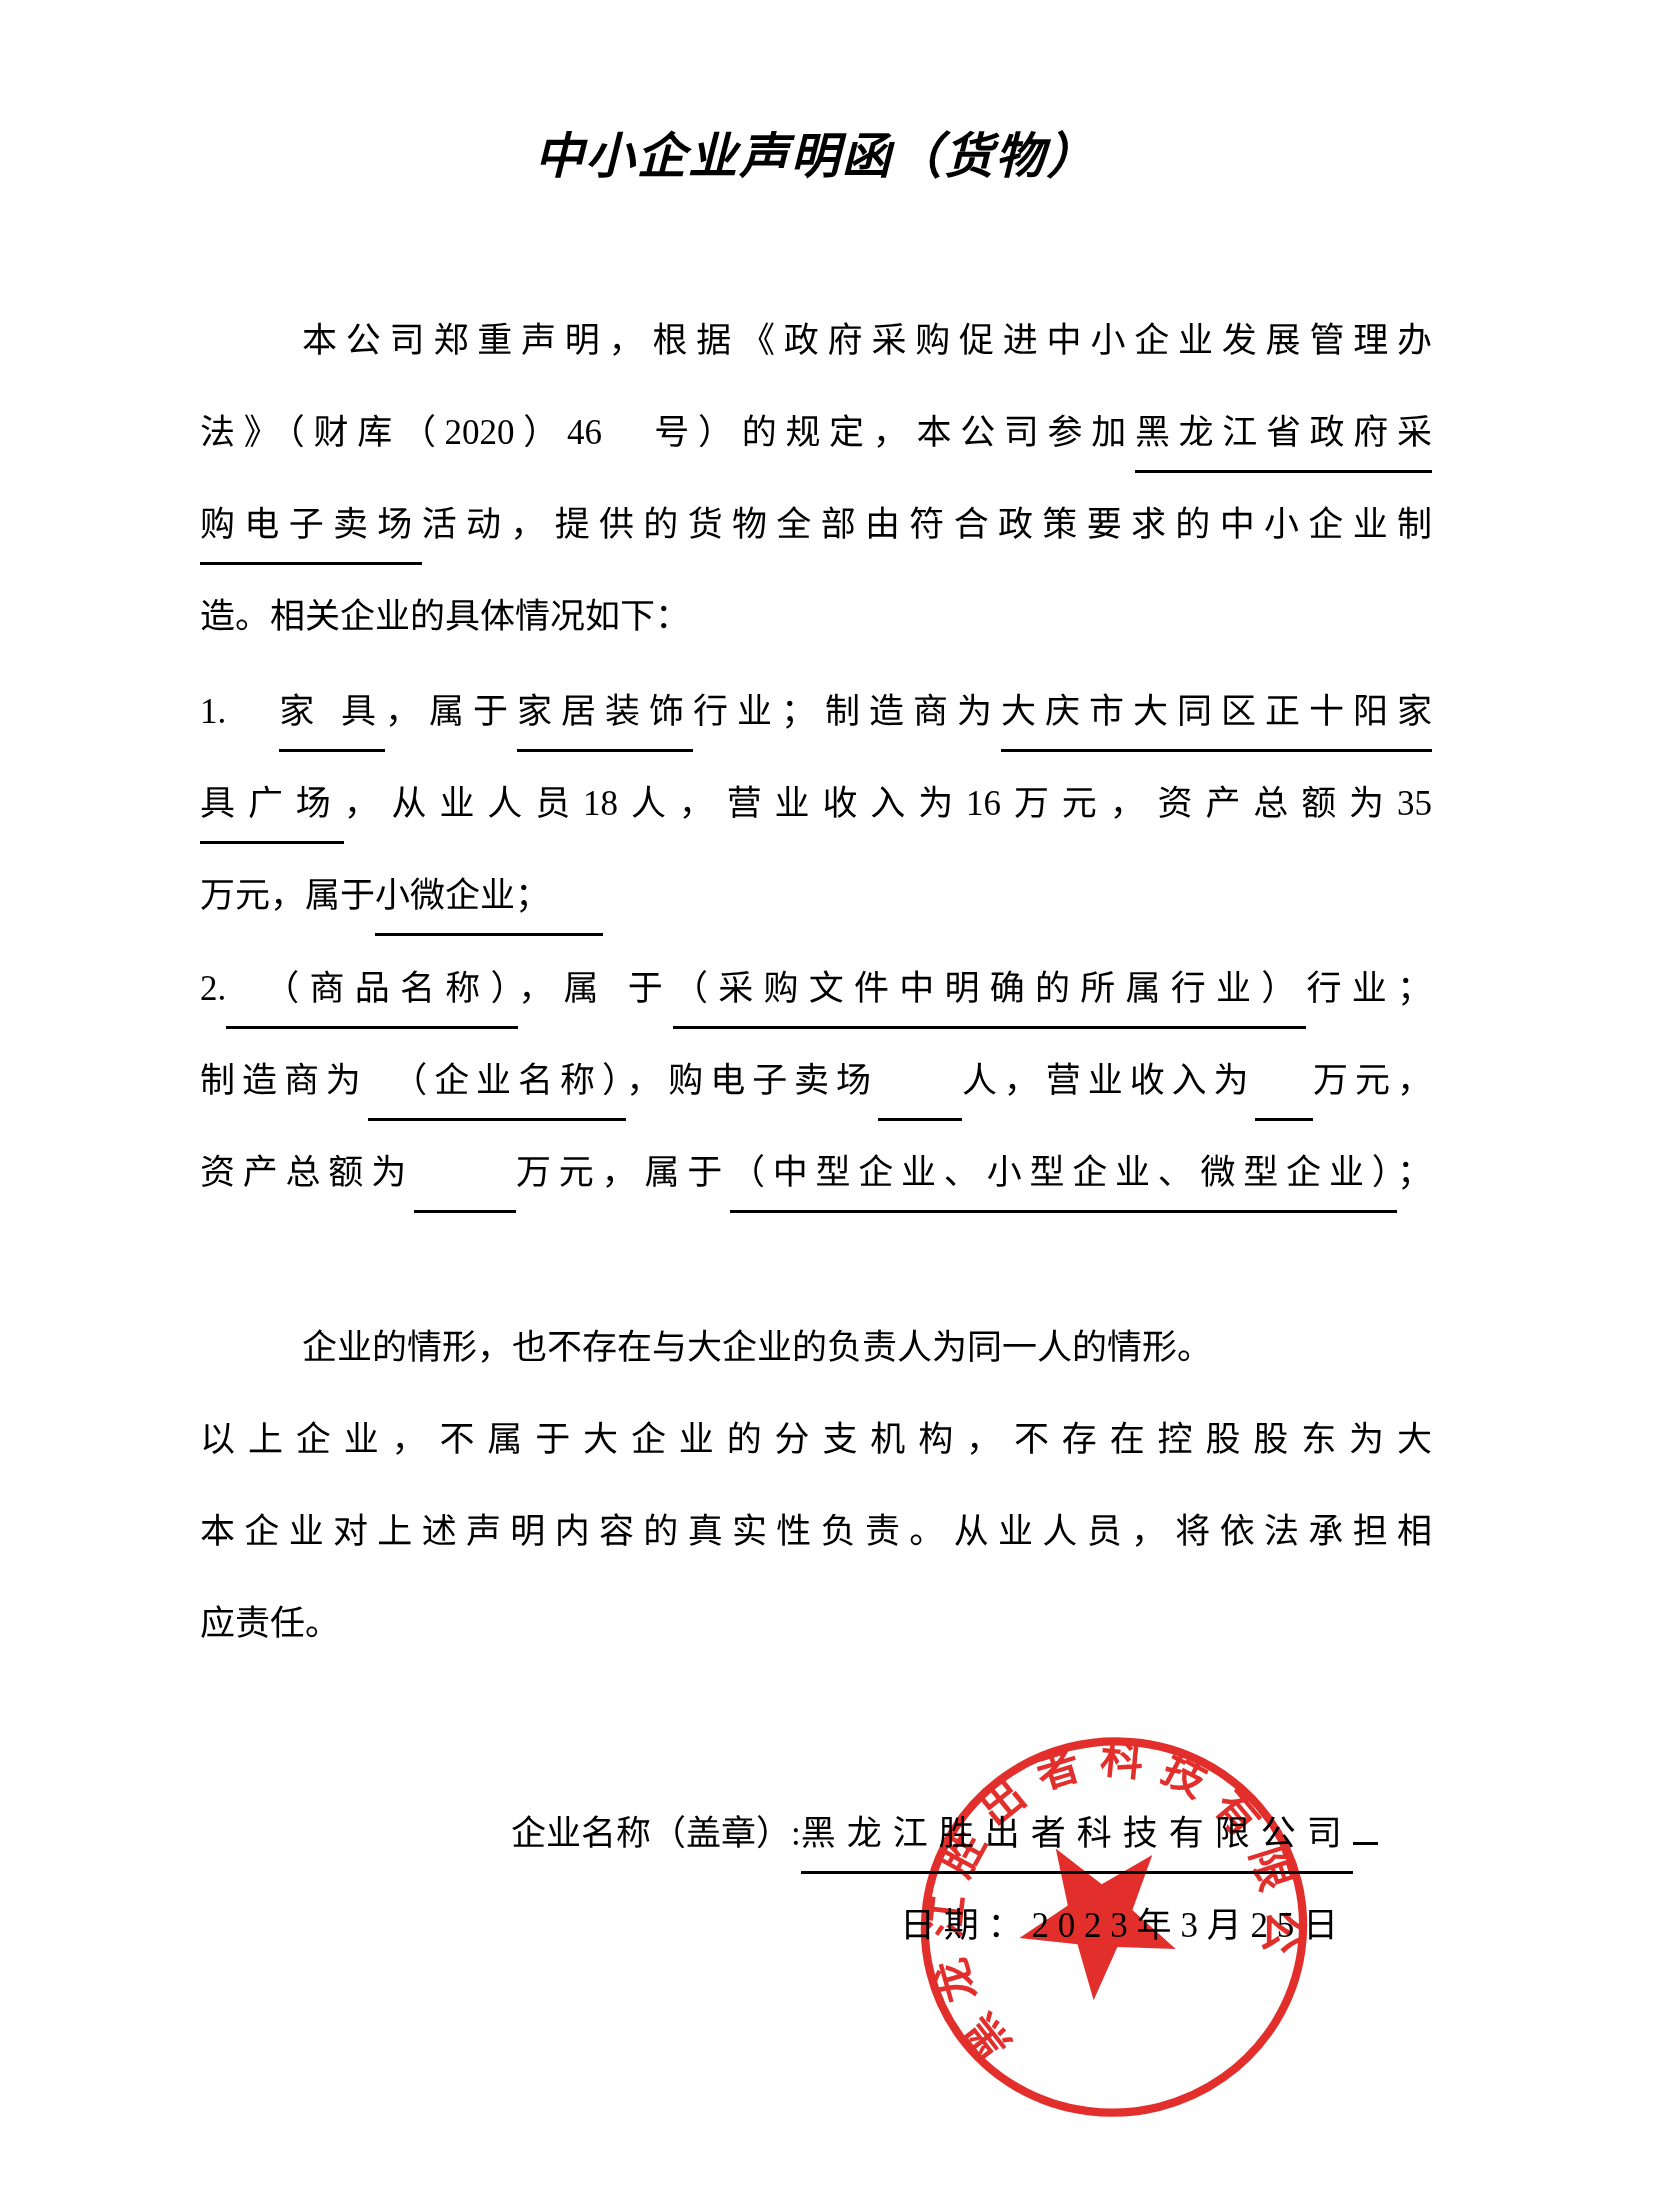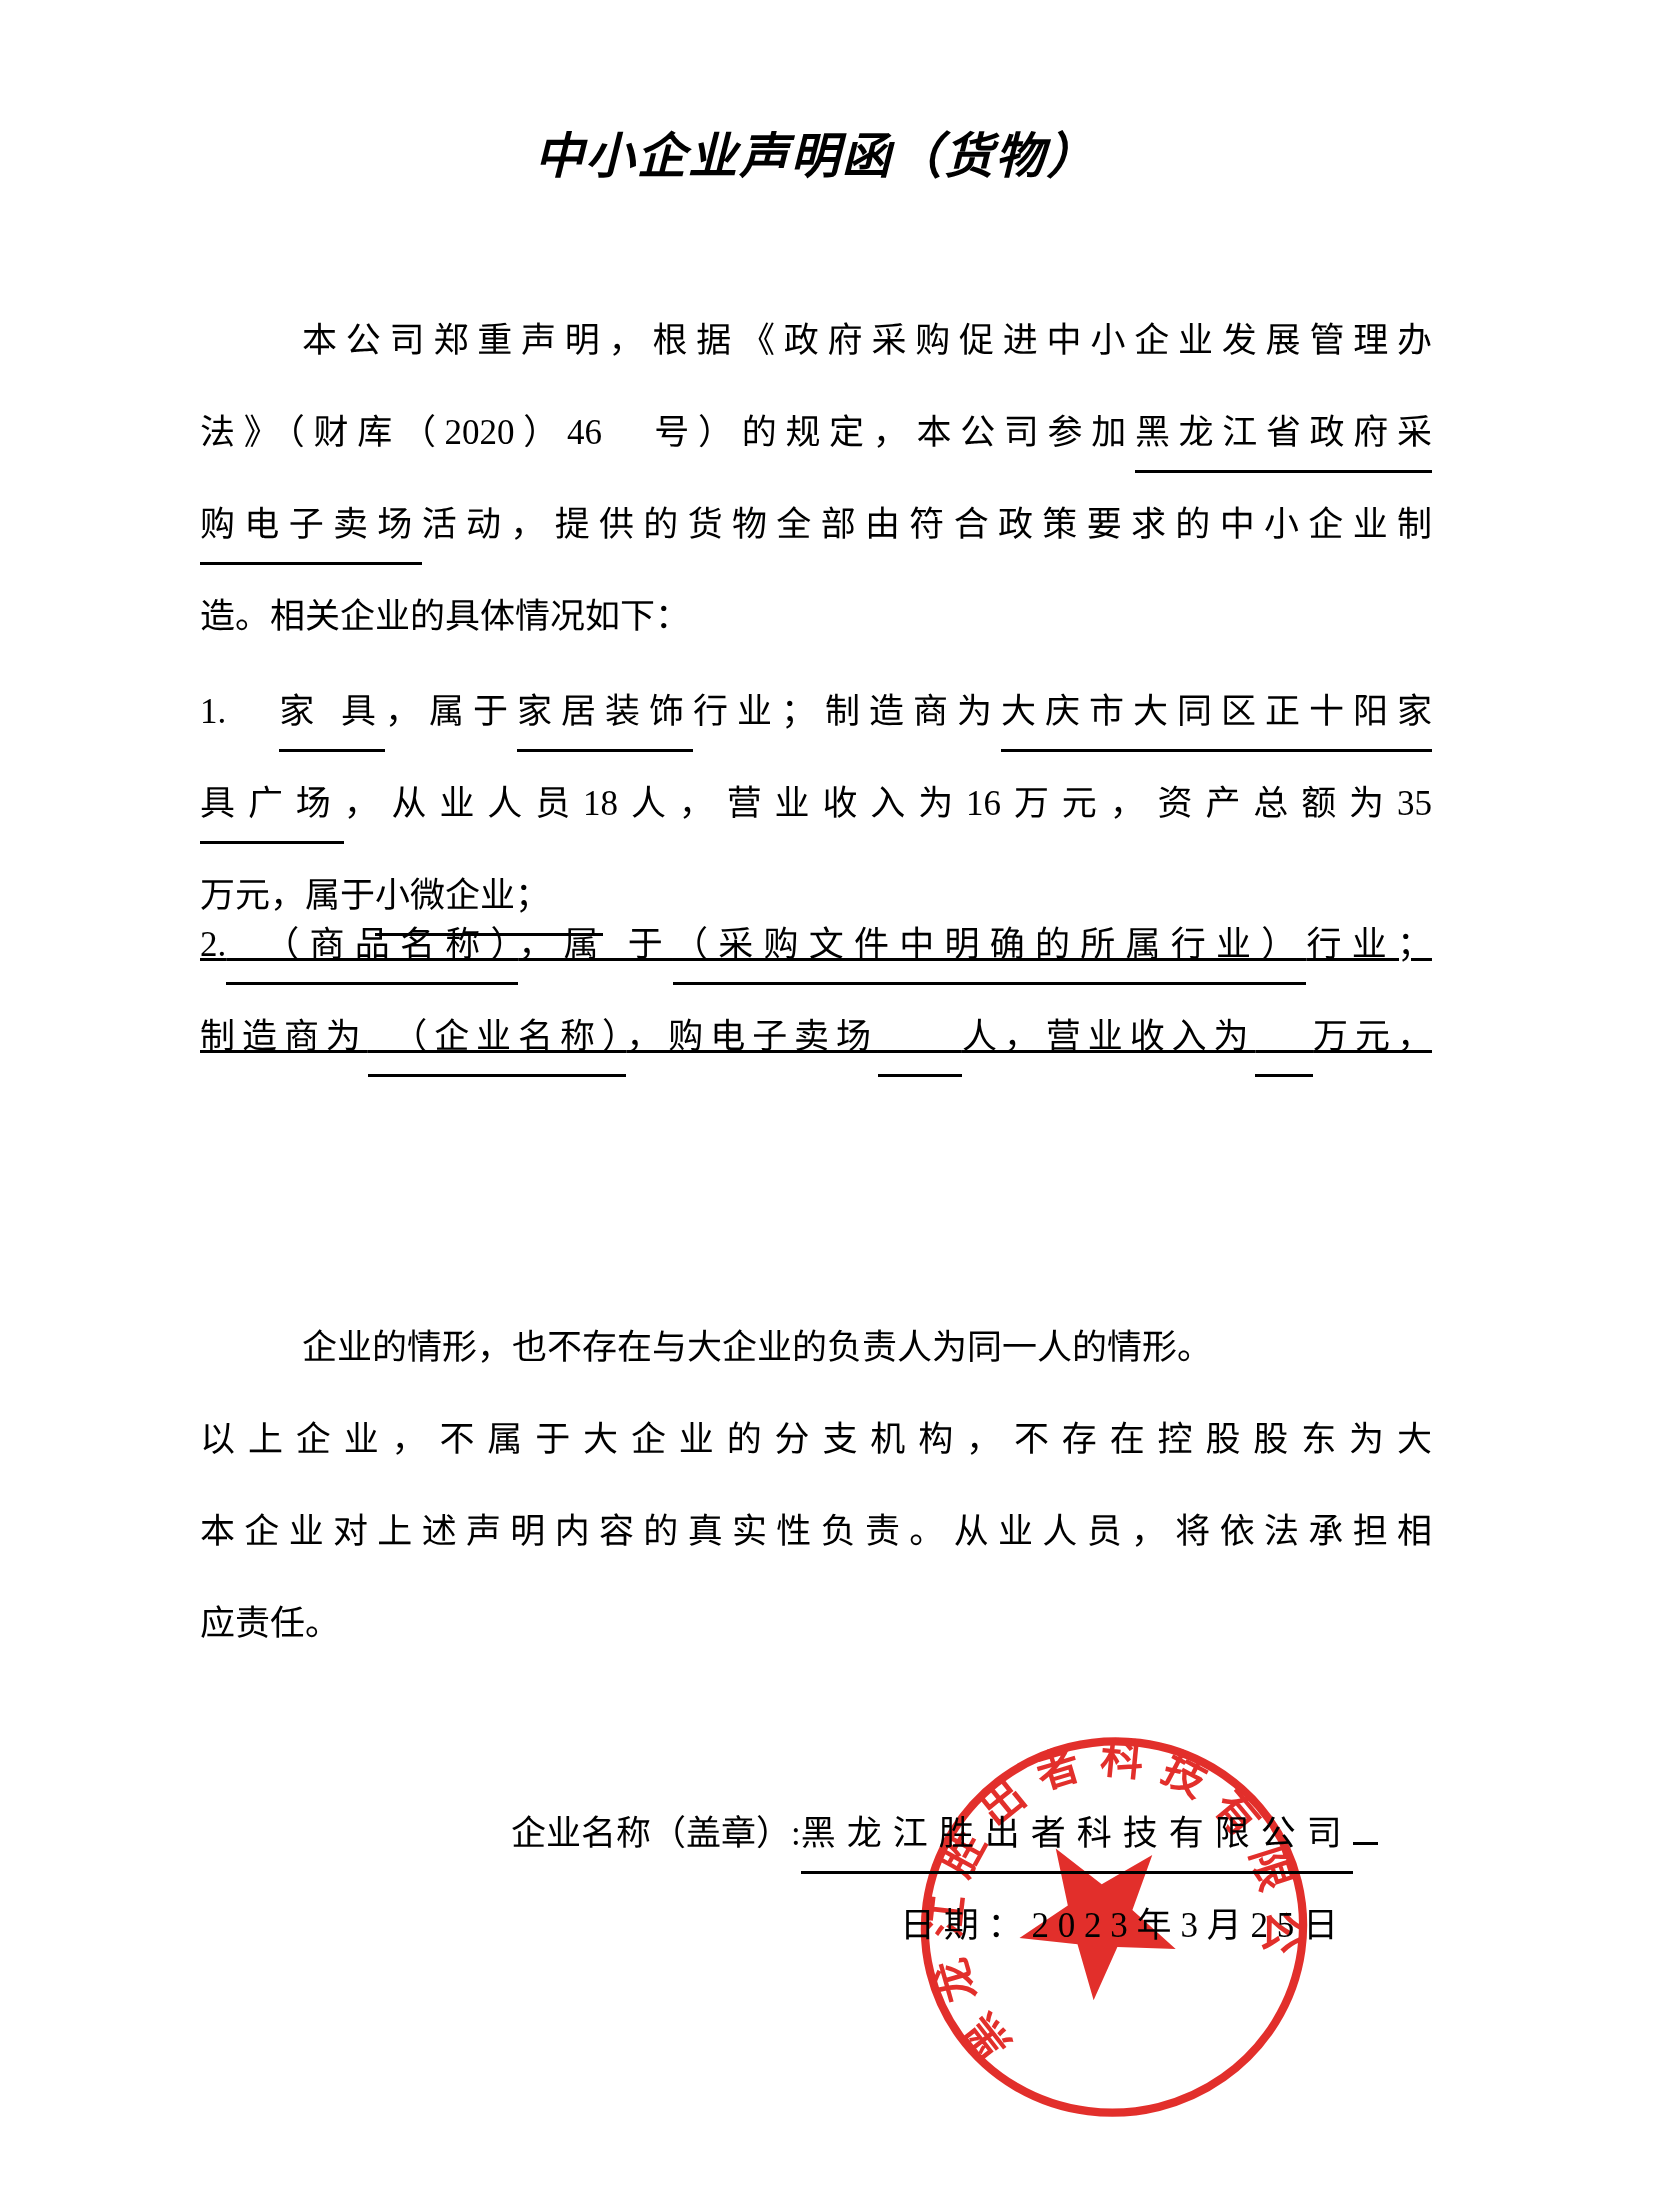"2. （商品名称），属 于（采购文件中明确的所属行业）行业；" #item2 { text-decoration: underline -> none; top: 899px -> 943px }
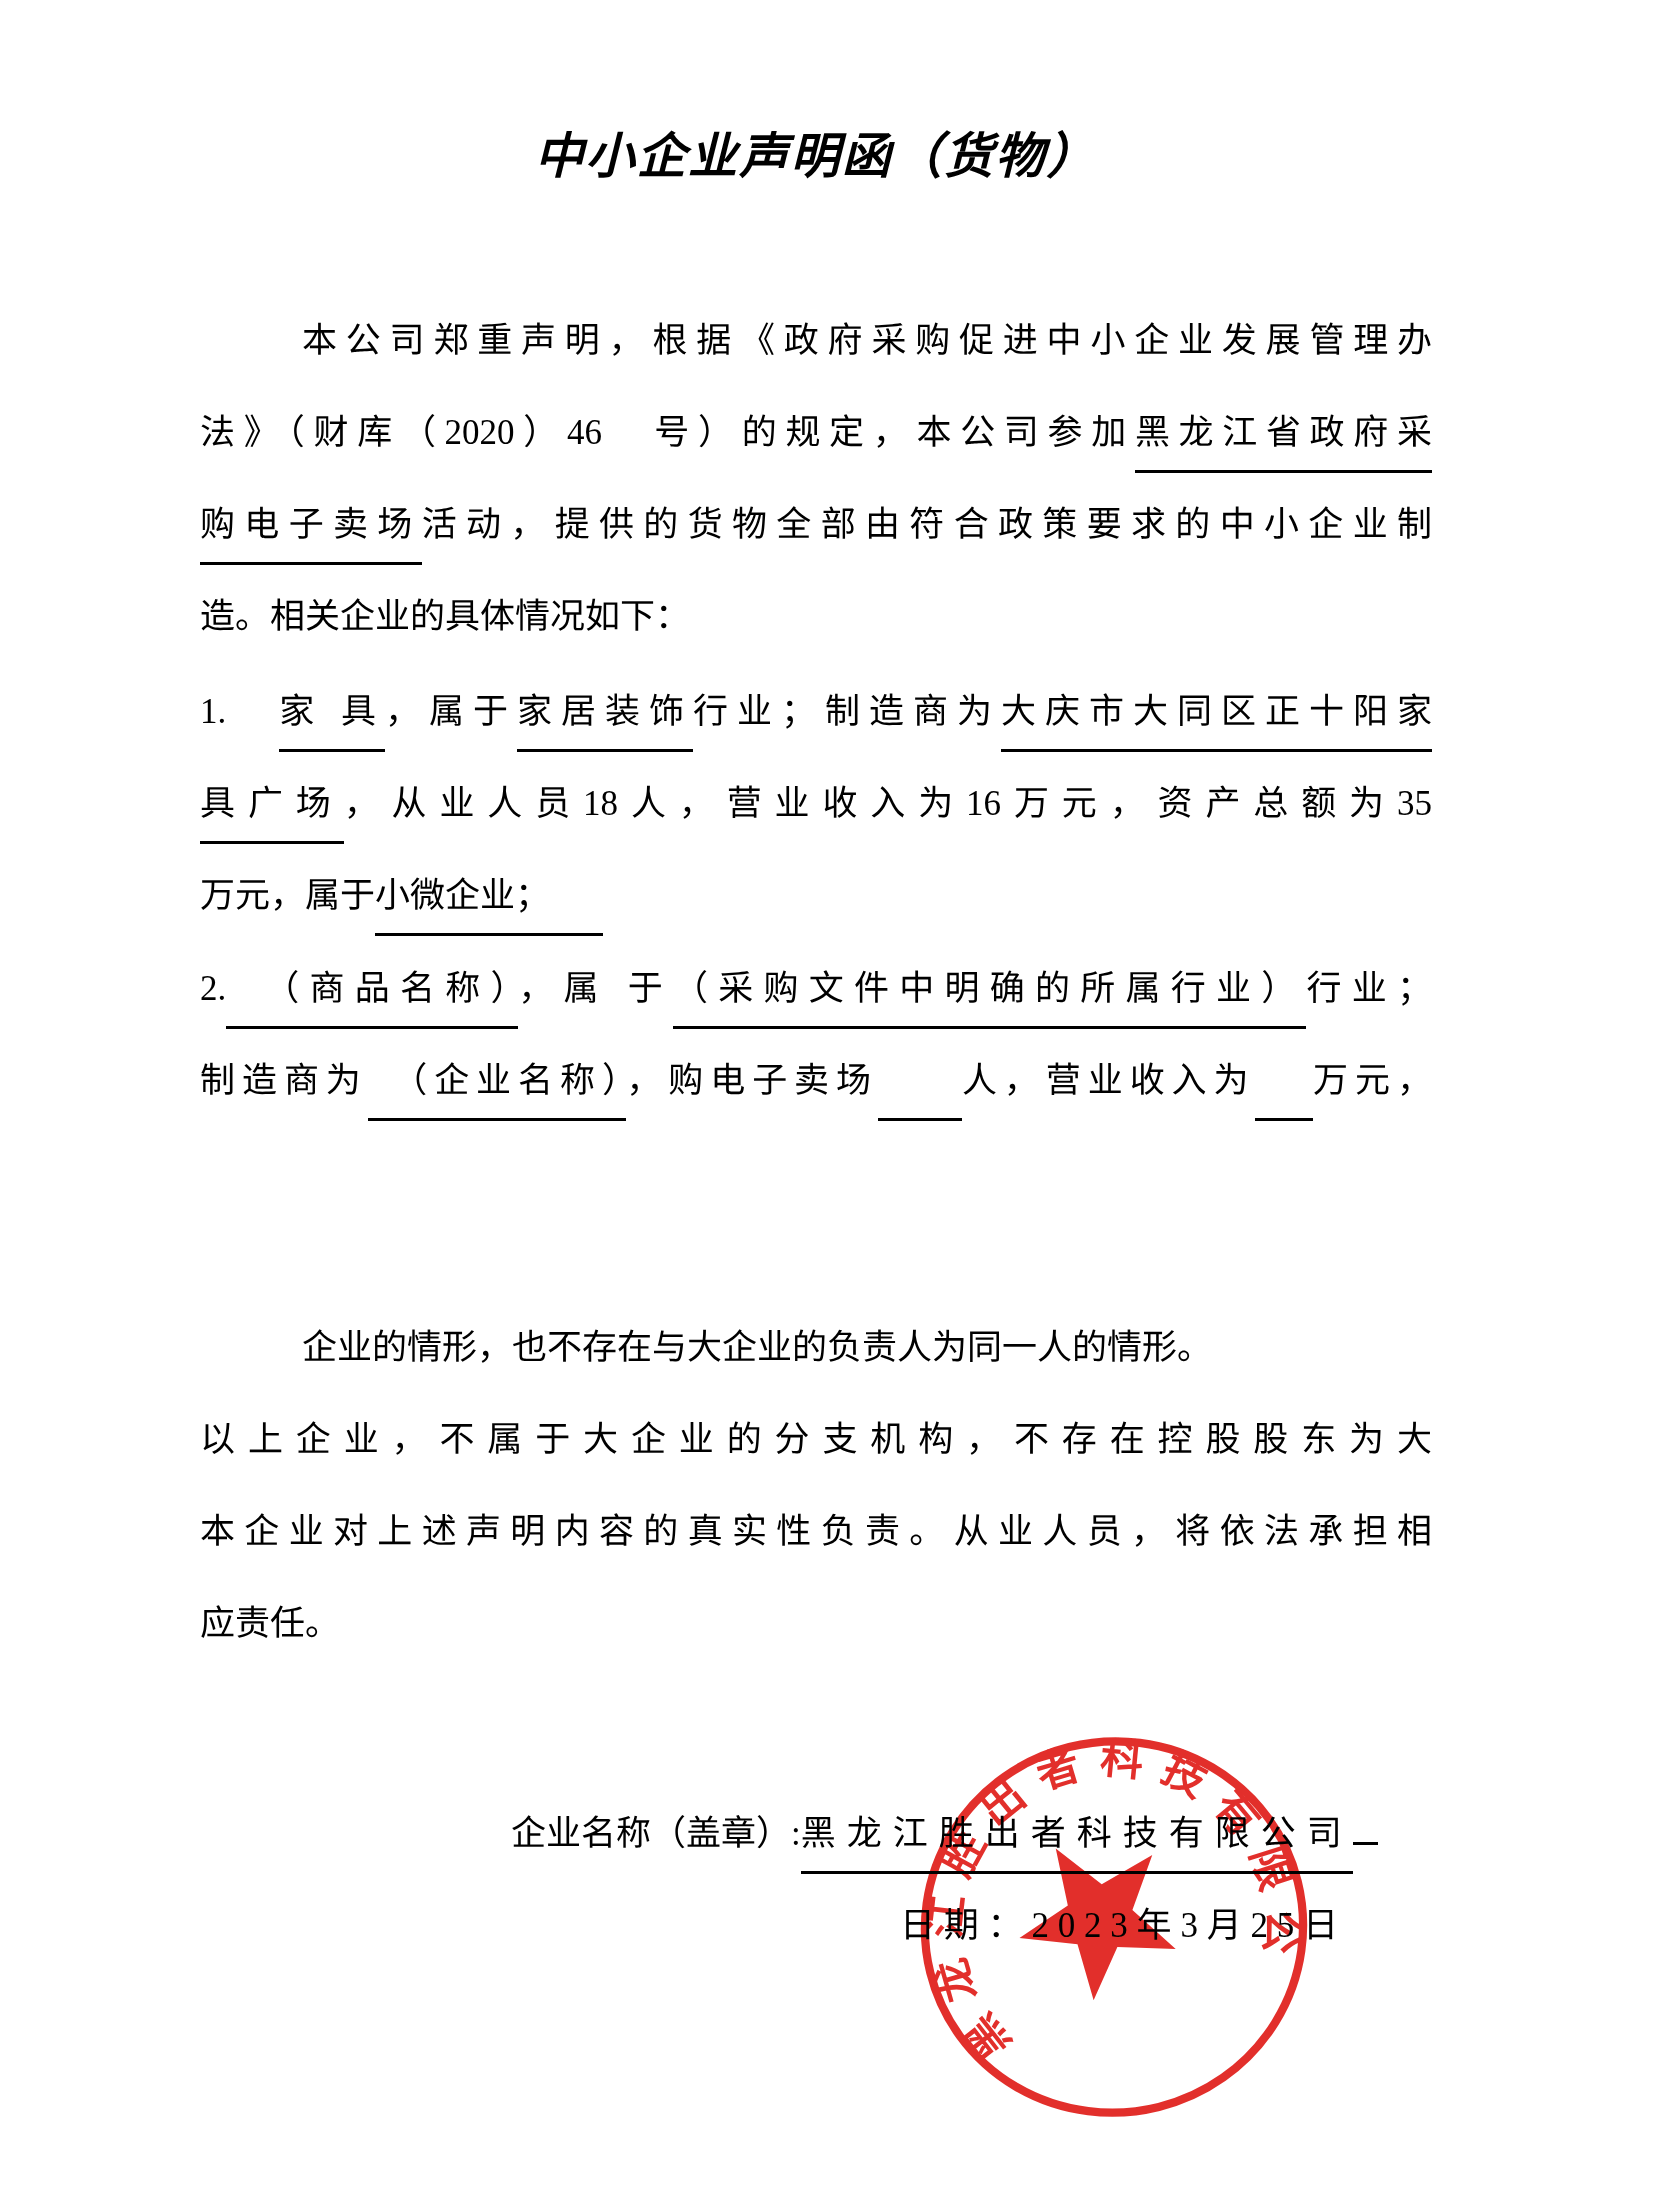"资产总额为 万元，属于（中型企业、小型企业、微型企业）；" div.line { html: none -> <div><span>资产总额为</span><span> </span><span>万元，属于</span><span>（中型企业、小型企业、微型企业）</span><span>；</span></div> }
